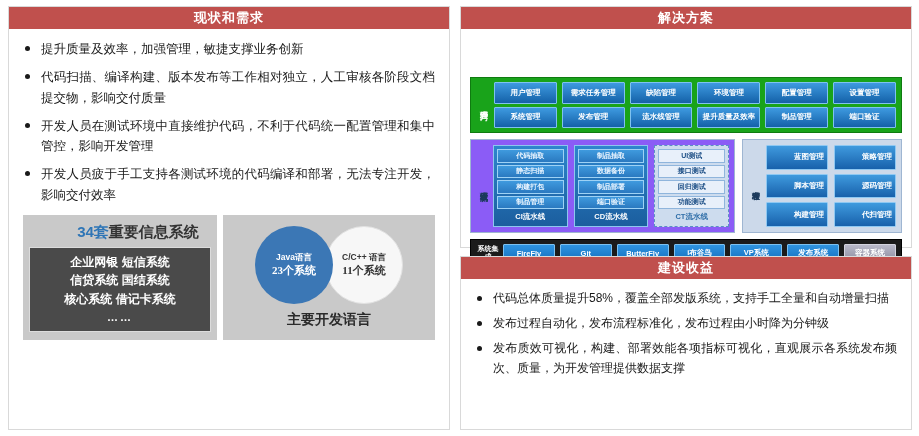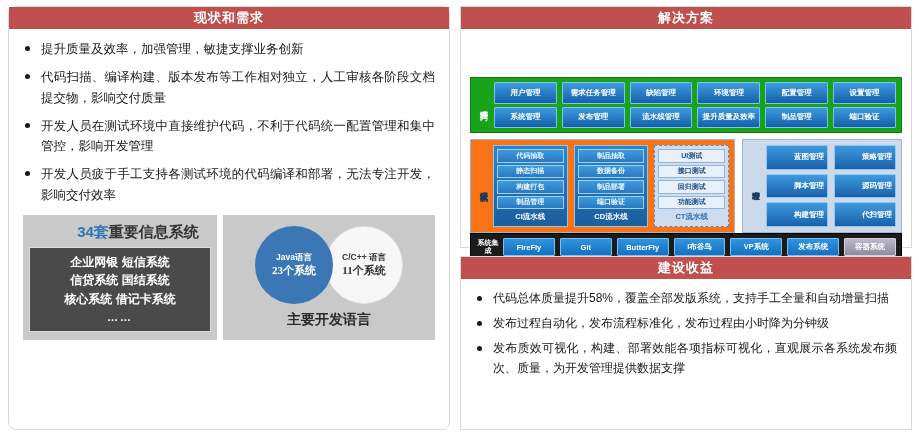"现状和需求" #left-panel { border-radius: 8px -> none }
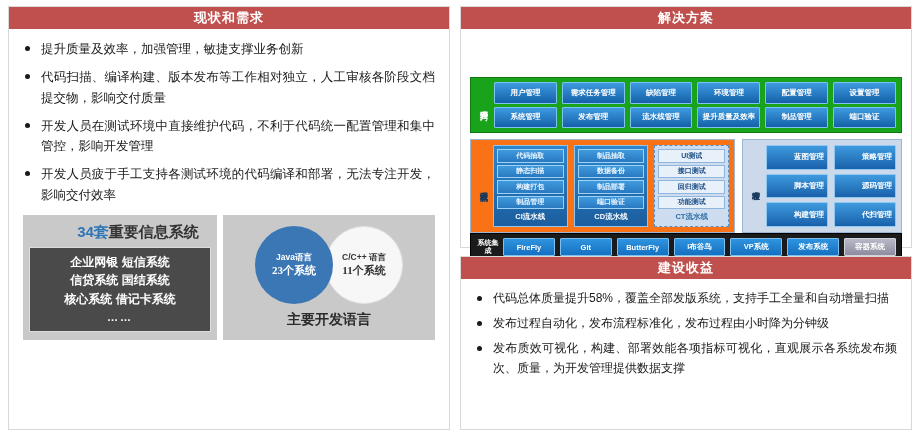"CI流水线" .pipe-block { background: #f97316 -> #8b5cf6 }
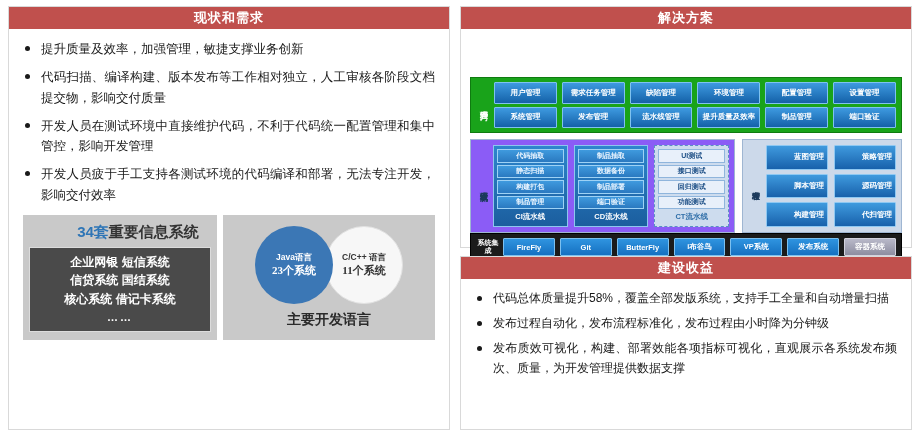"FireFly" .black-block { margin-top: none -> 6px }
